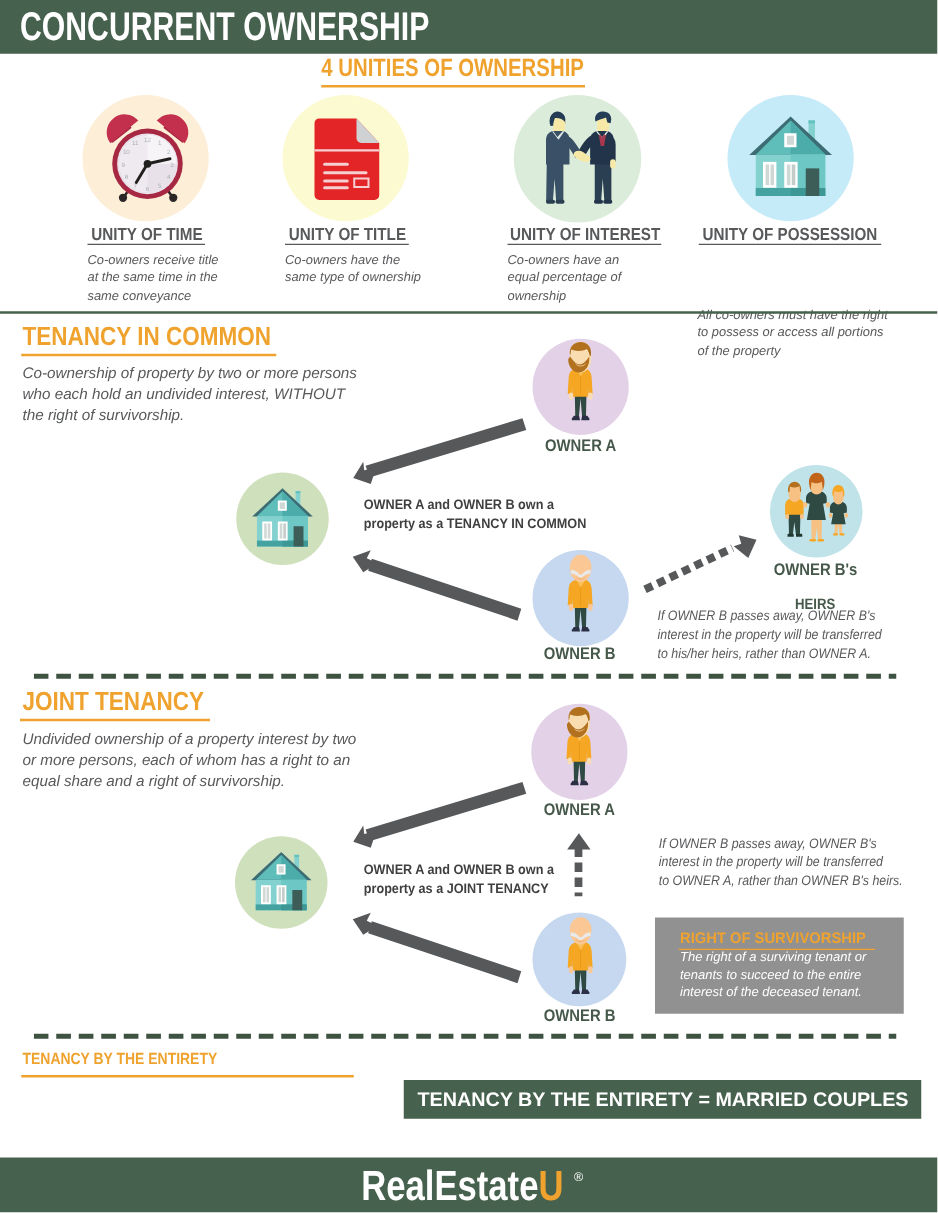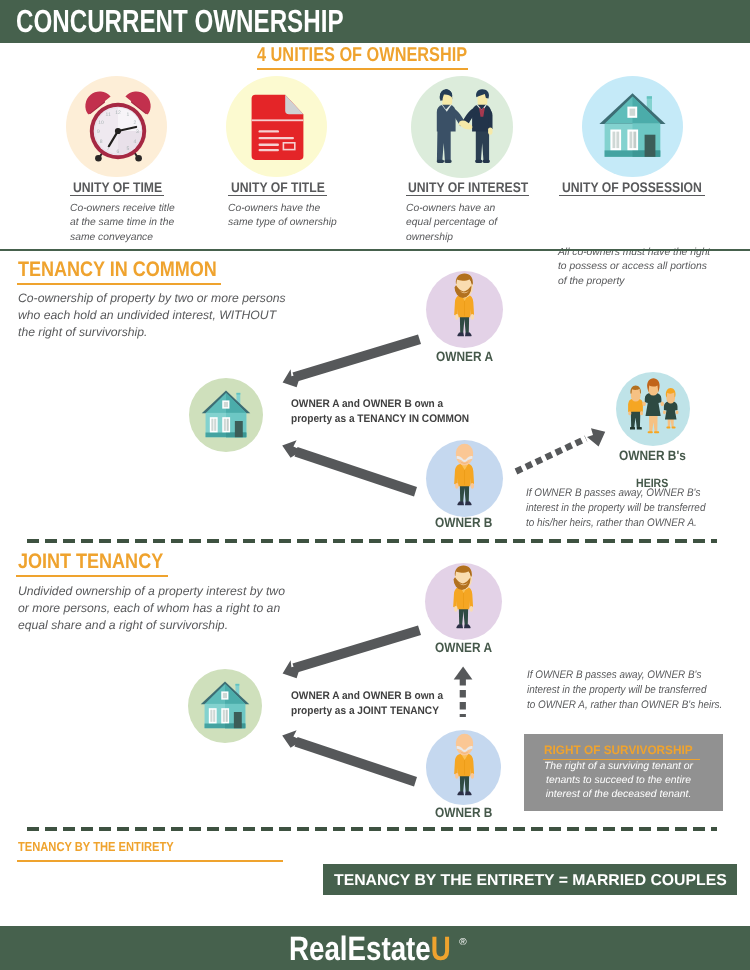"The right of a surviving" .gbox-text { text-align: center -> none }
